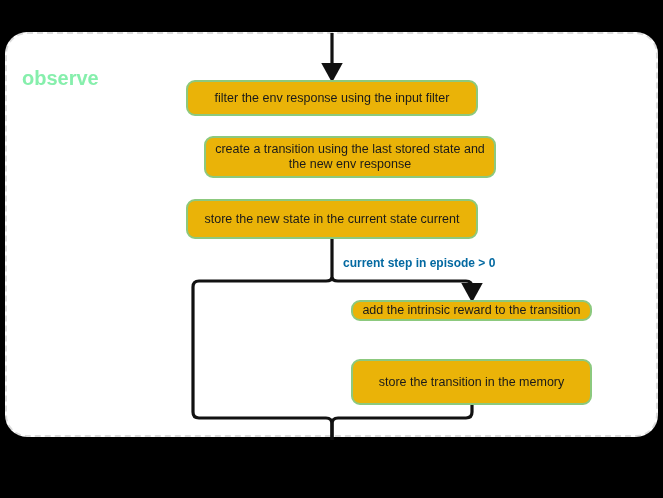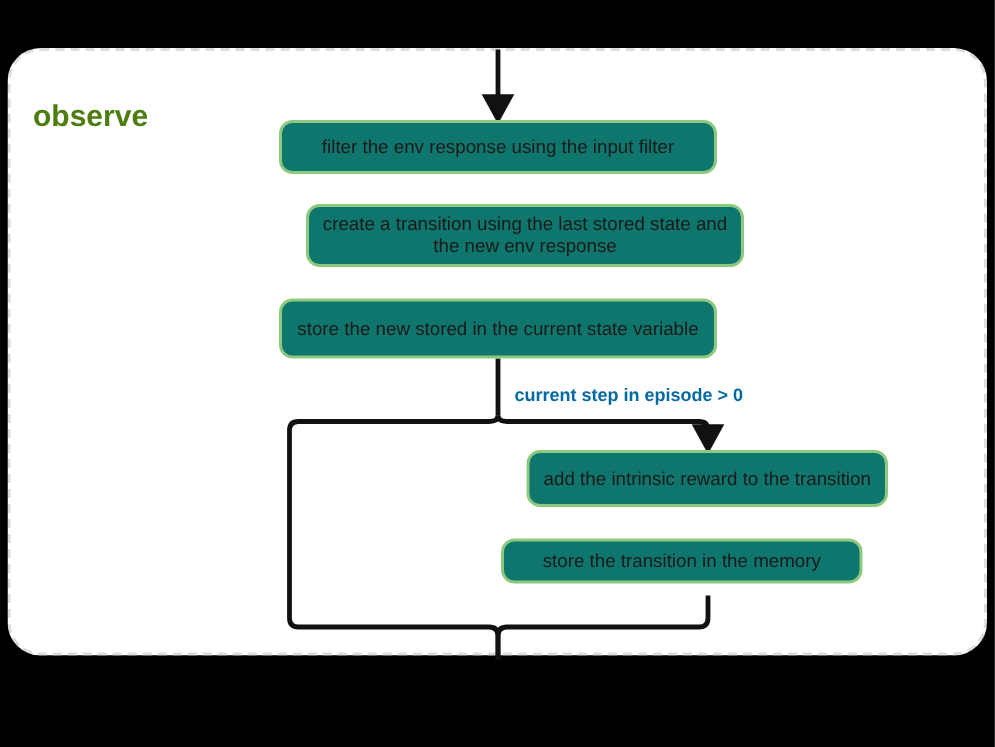"observe" #group-title { color: #4d7c0f -> #86efac }
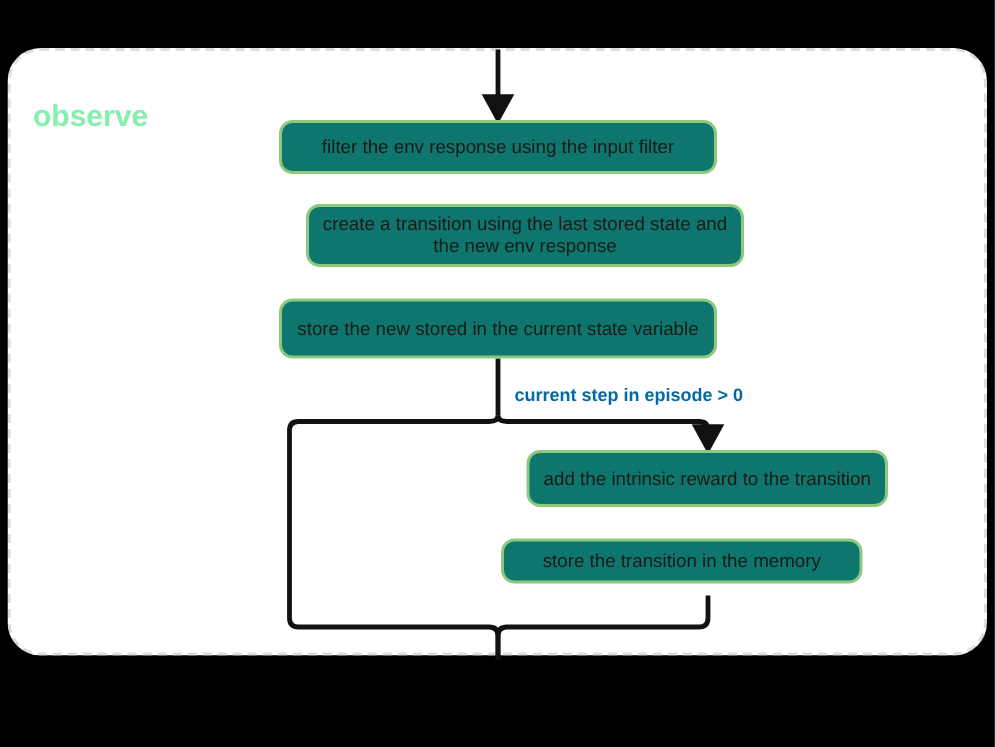"filter the env response using" .node { background: #0f766e -> #eab308 }
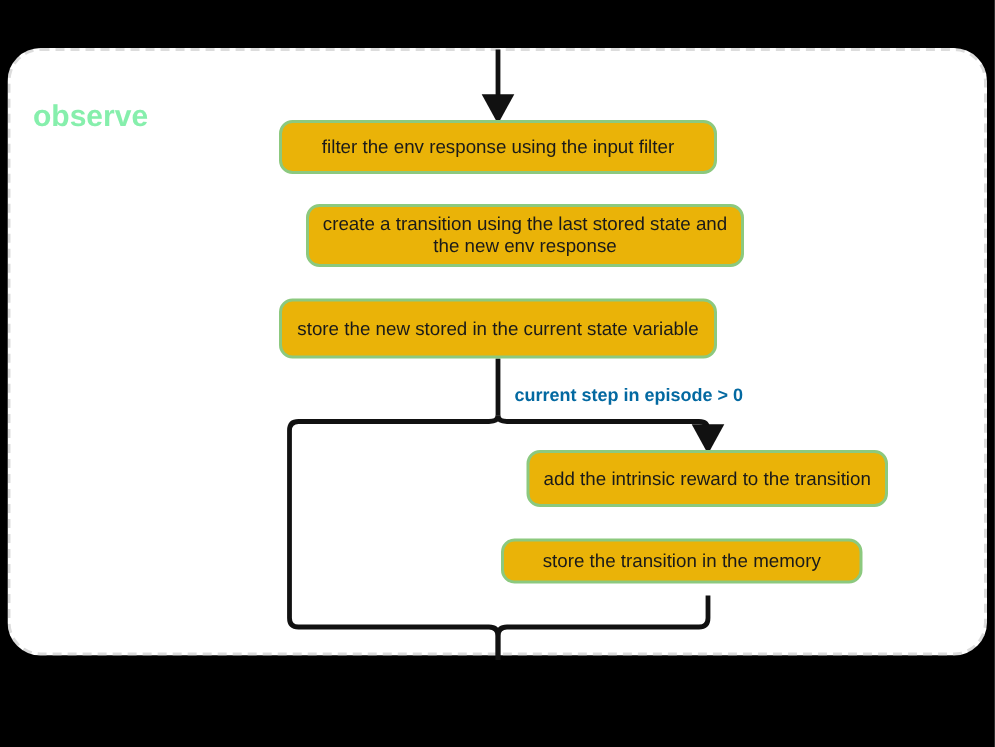"store the new stored in" div.node { text: stored in the current state variable -> state in the current state current }
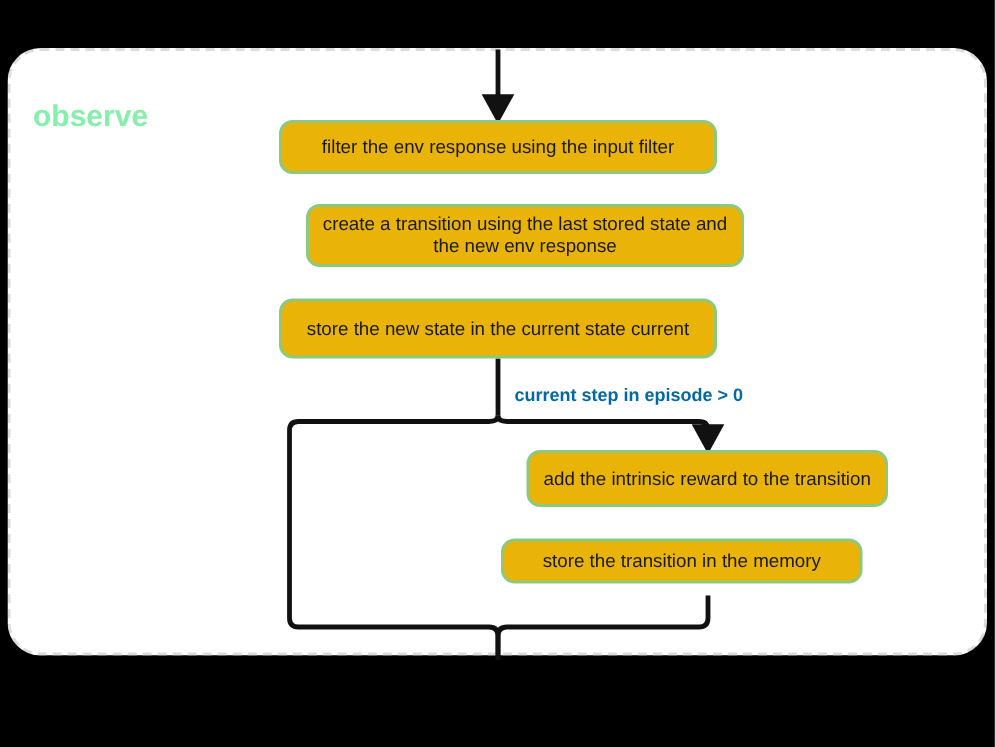"add the intrinsic reward to" #node-intrinsic { height: 38px -> 21px }
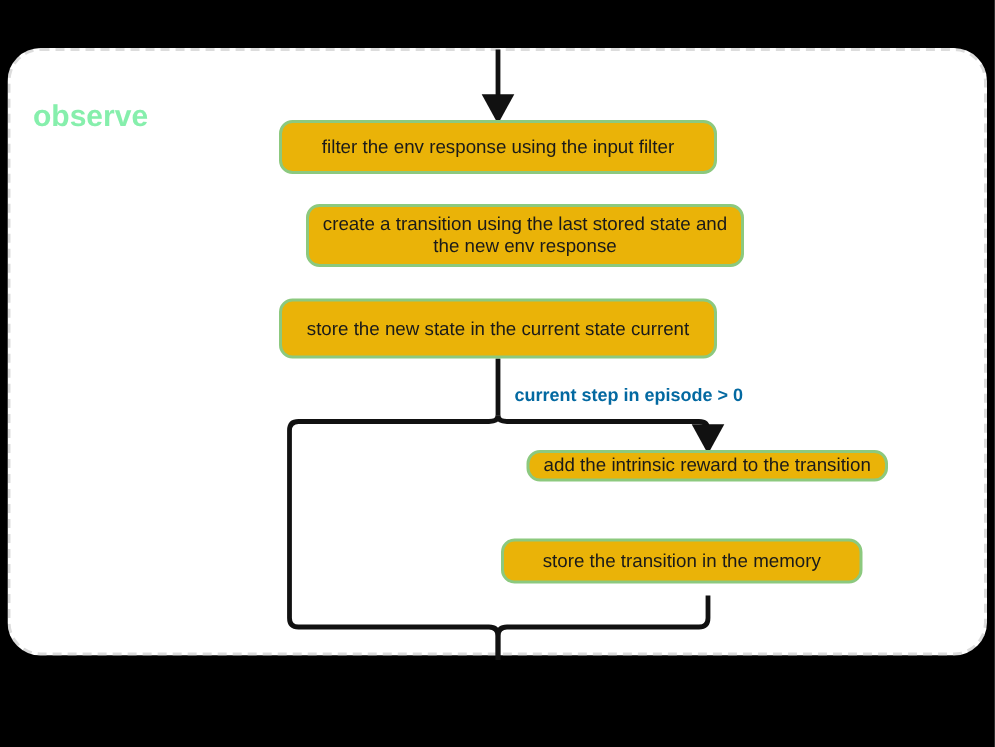"store the transition in the" #node-store-trans { height: 30px -> 46px; left: 334px -> 351px }
